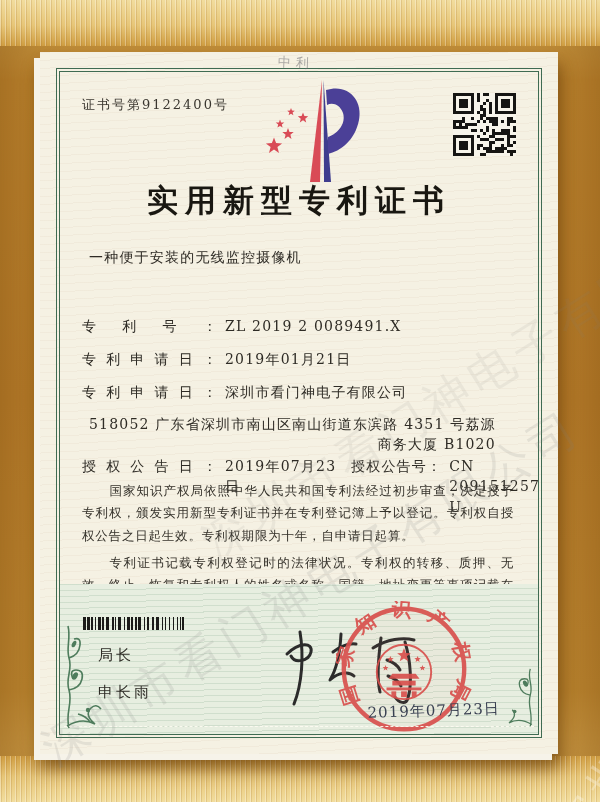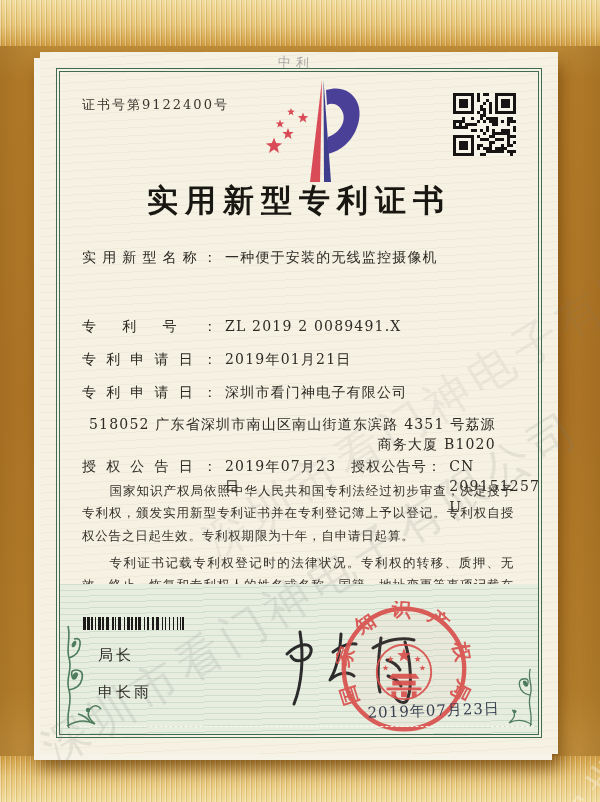"实用新型名称：" span.flabel { html: <span>实用新型名称：</span> -> none }
